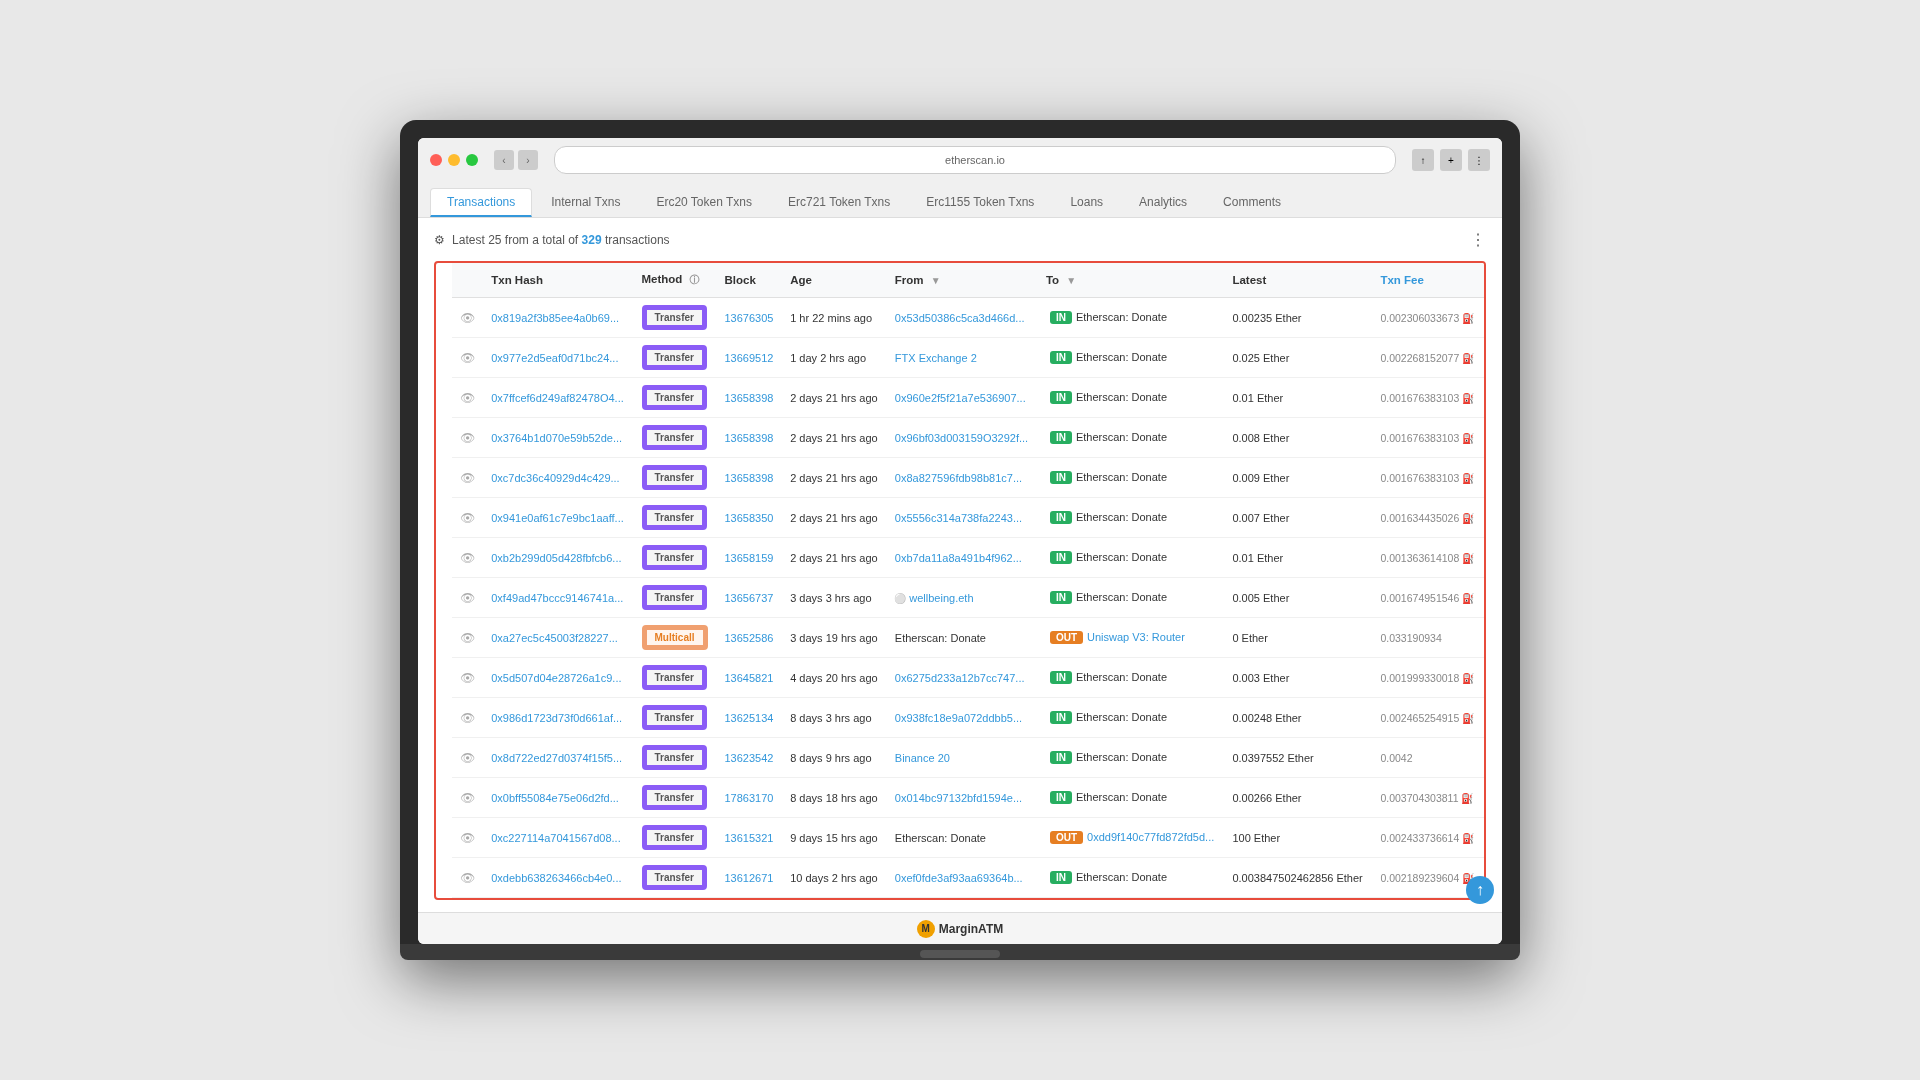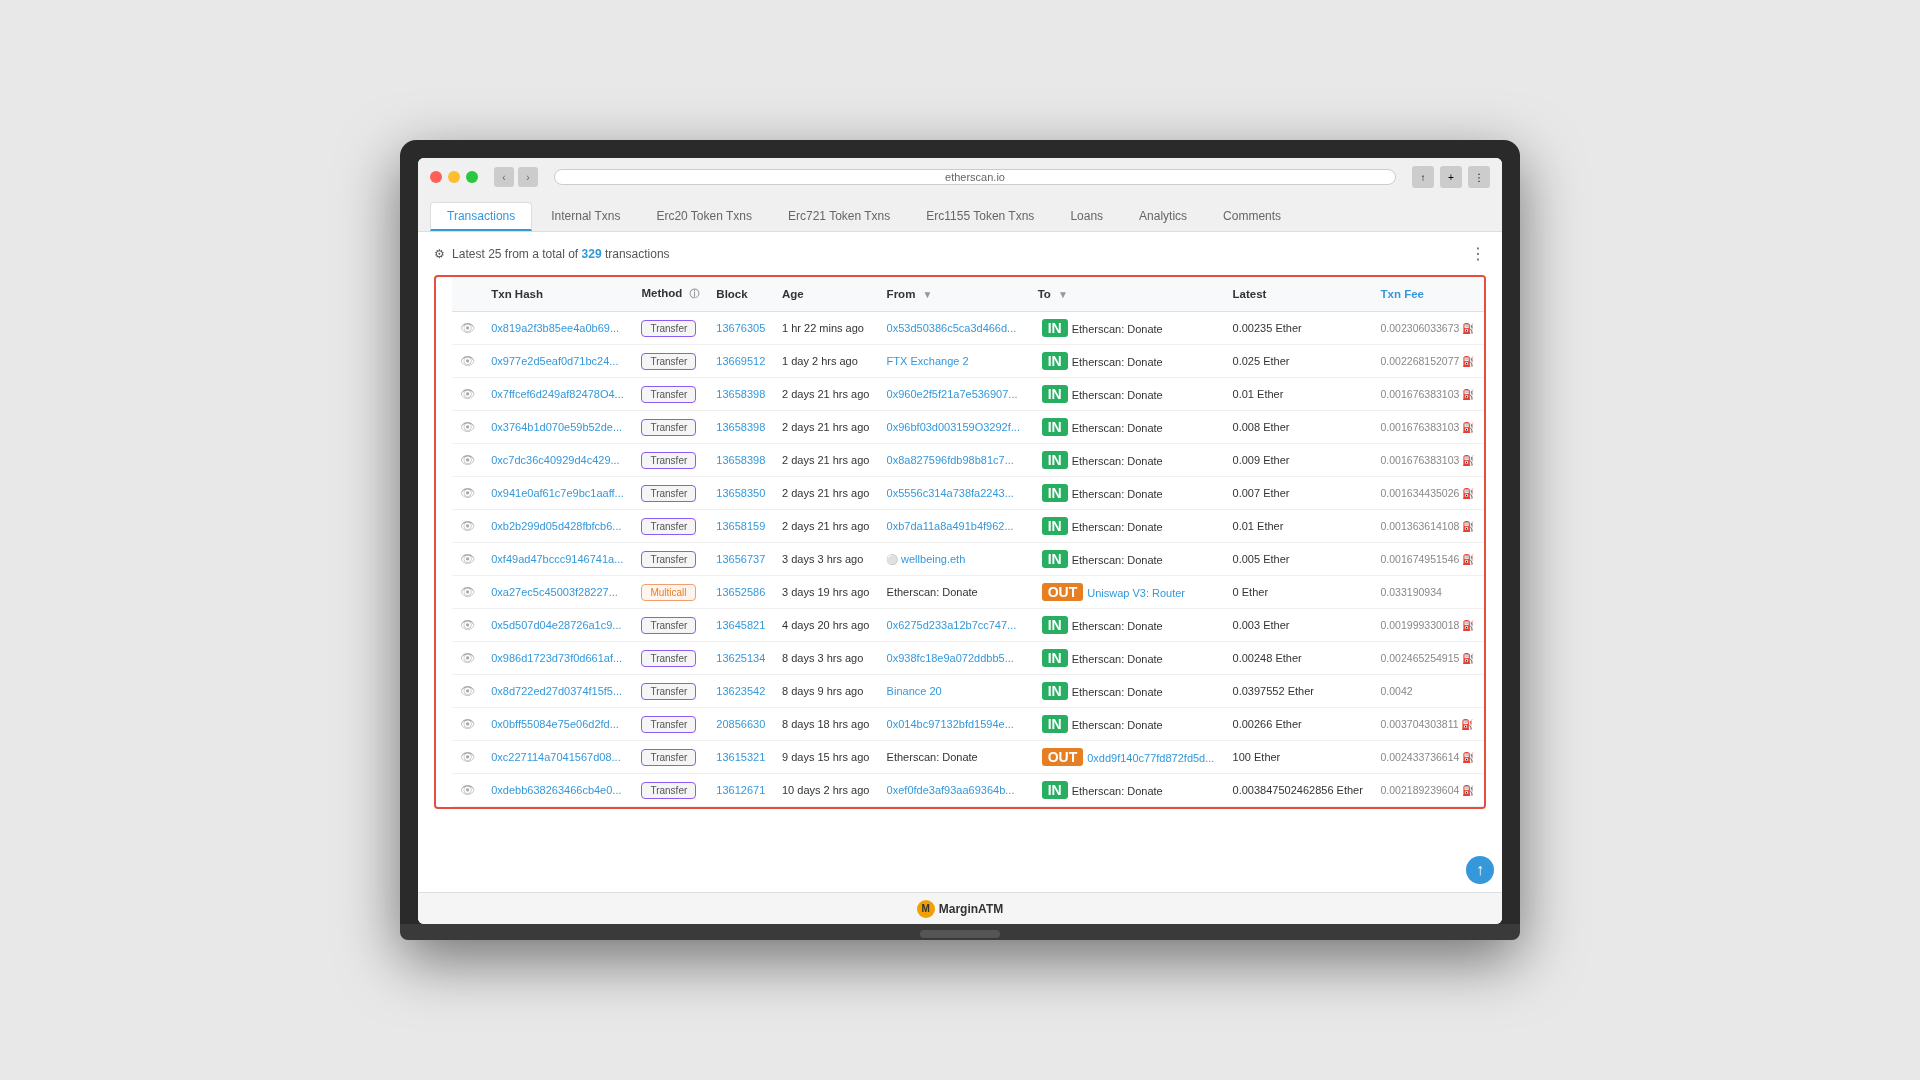"etherscan.io" .address-bar { height: 16px -> 28px }
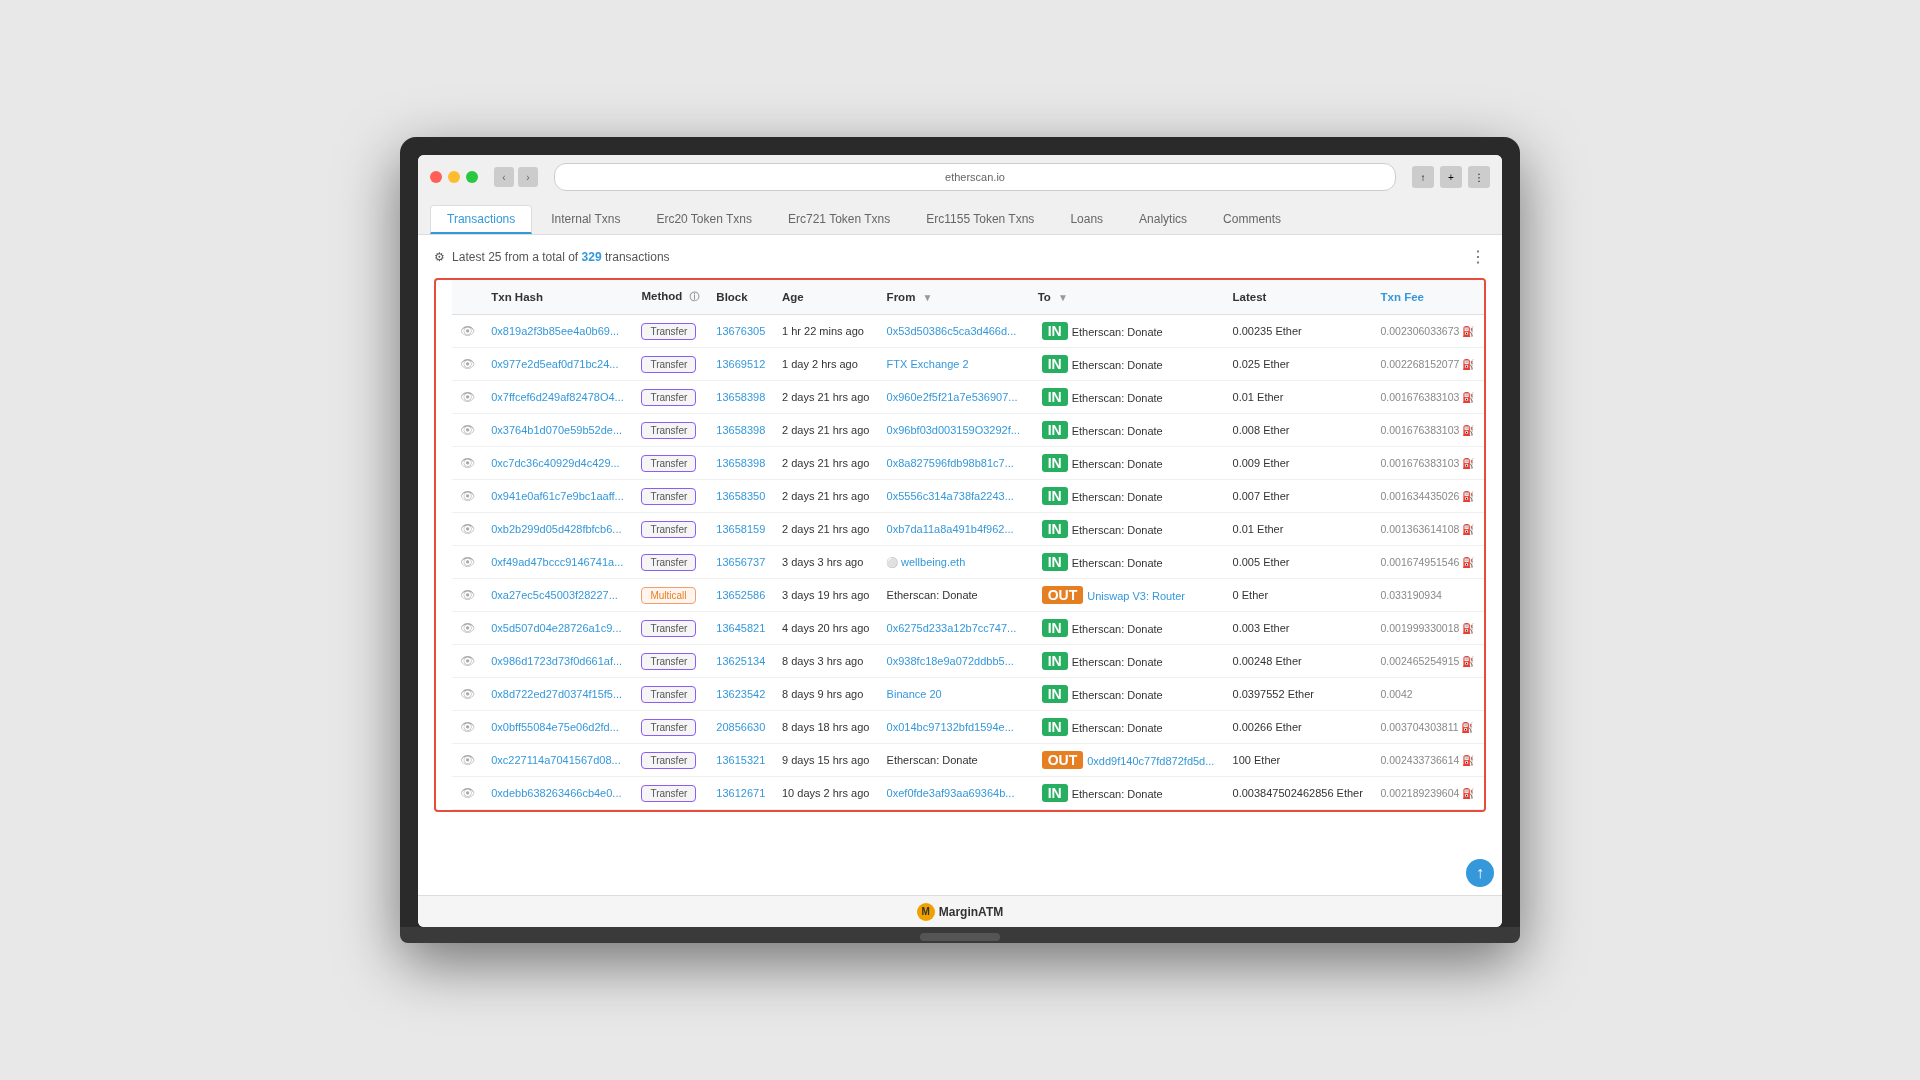"Transfer" .method-badge { border: 1px solid #8b5cf6 -> 5px solid #8b5cf6; font-weight: 400 -> 700 }
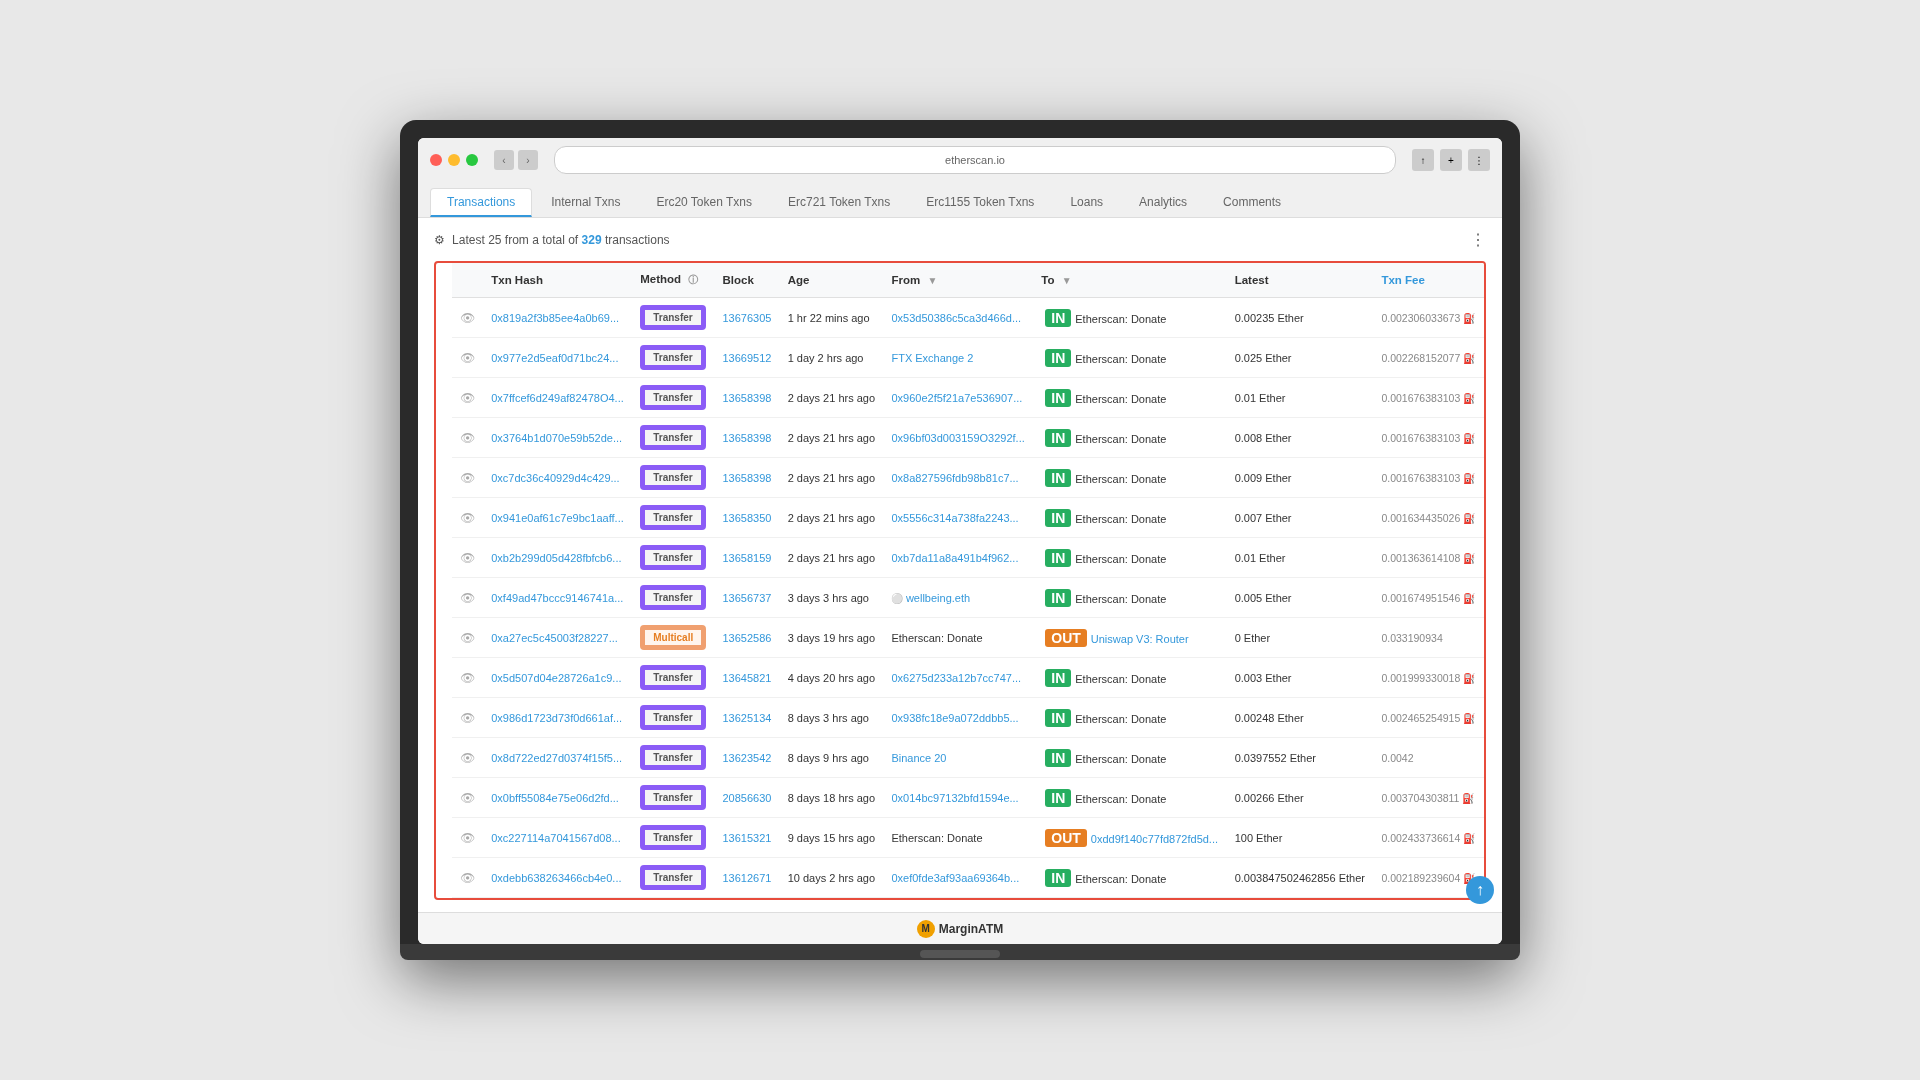"IN" .direction-badge { font-size: 14px -> 10px }
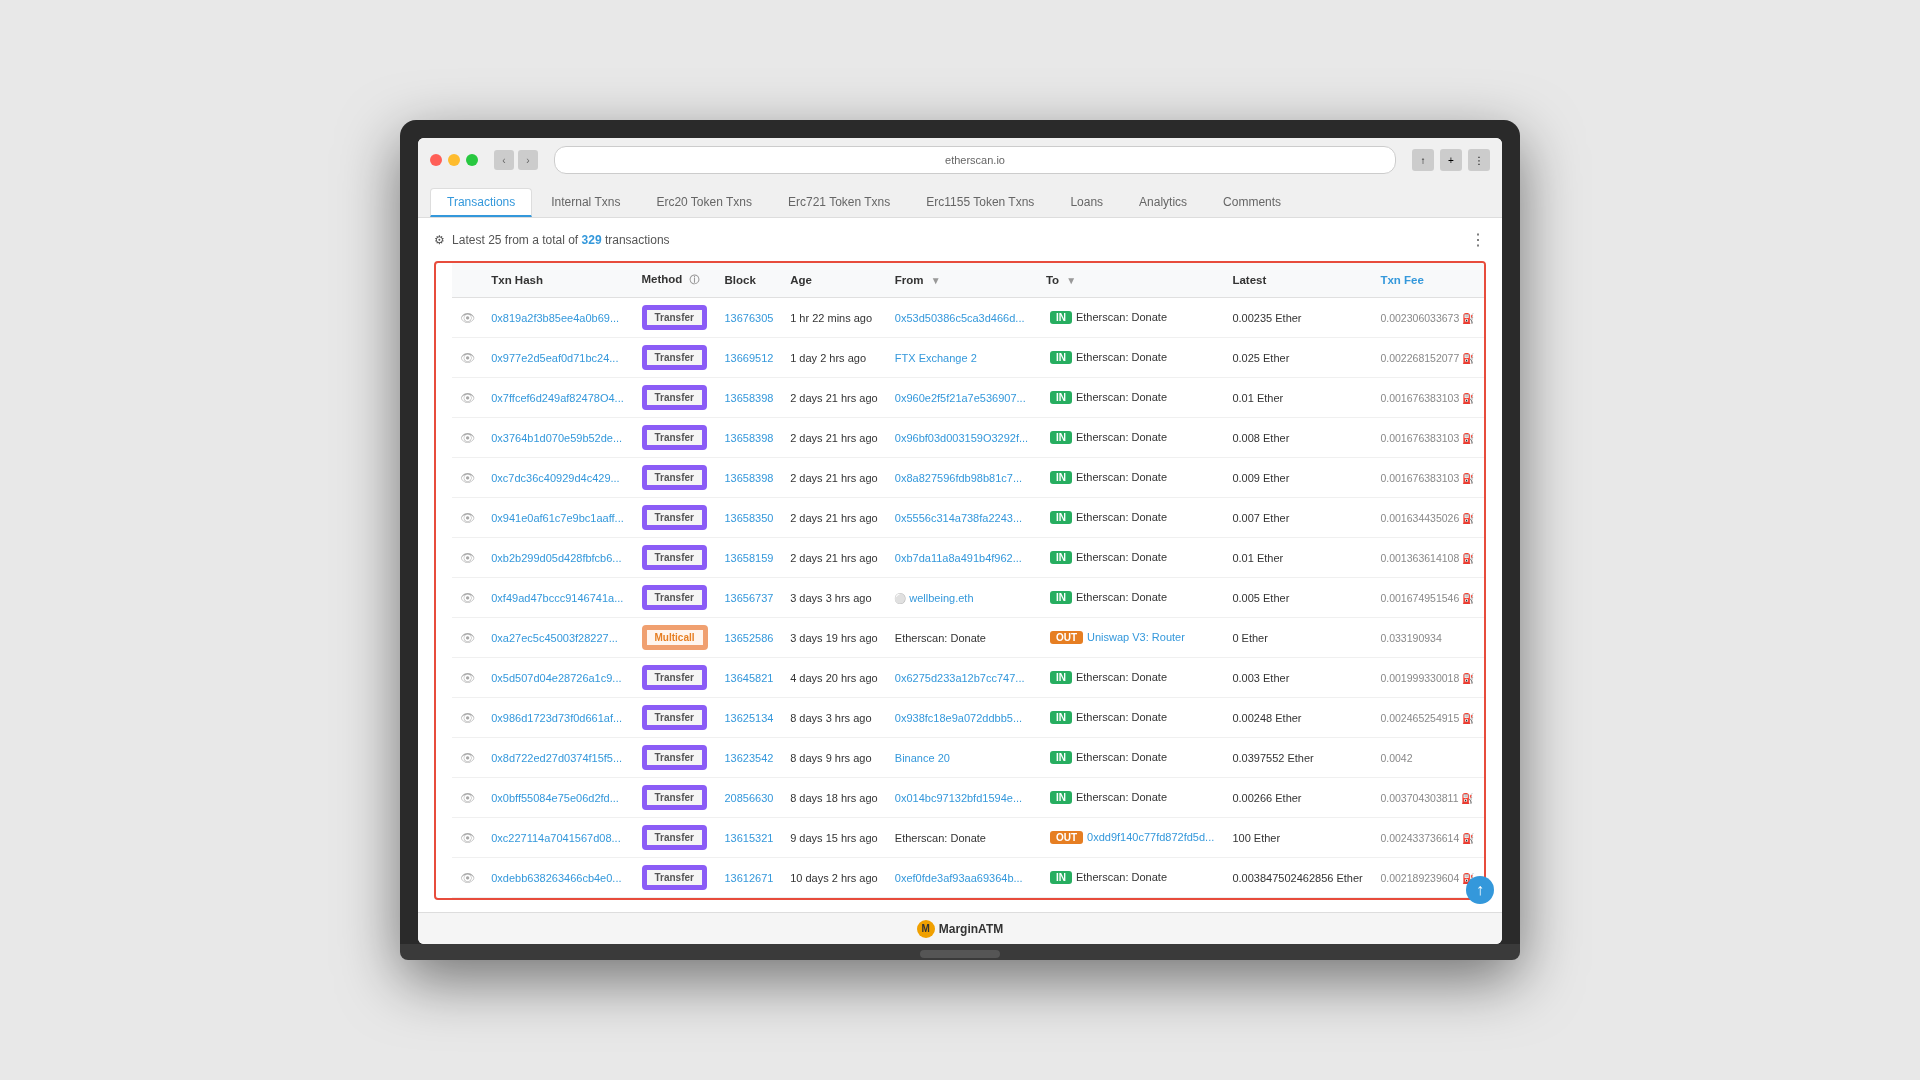"20856630" a.block-num { text: 20856630 -> 17863170 }
